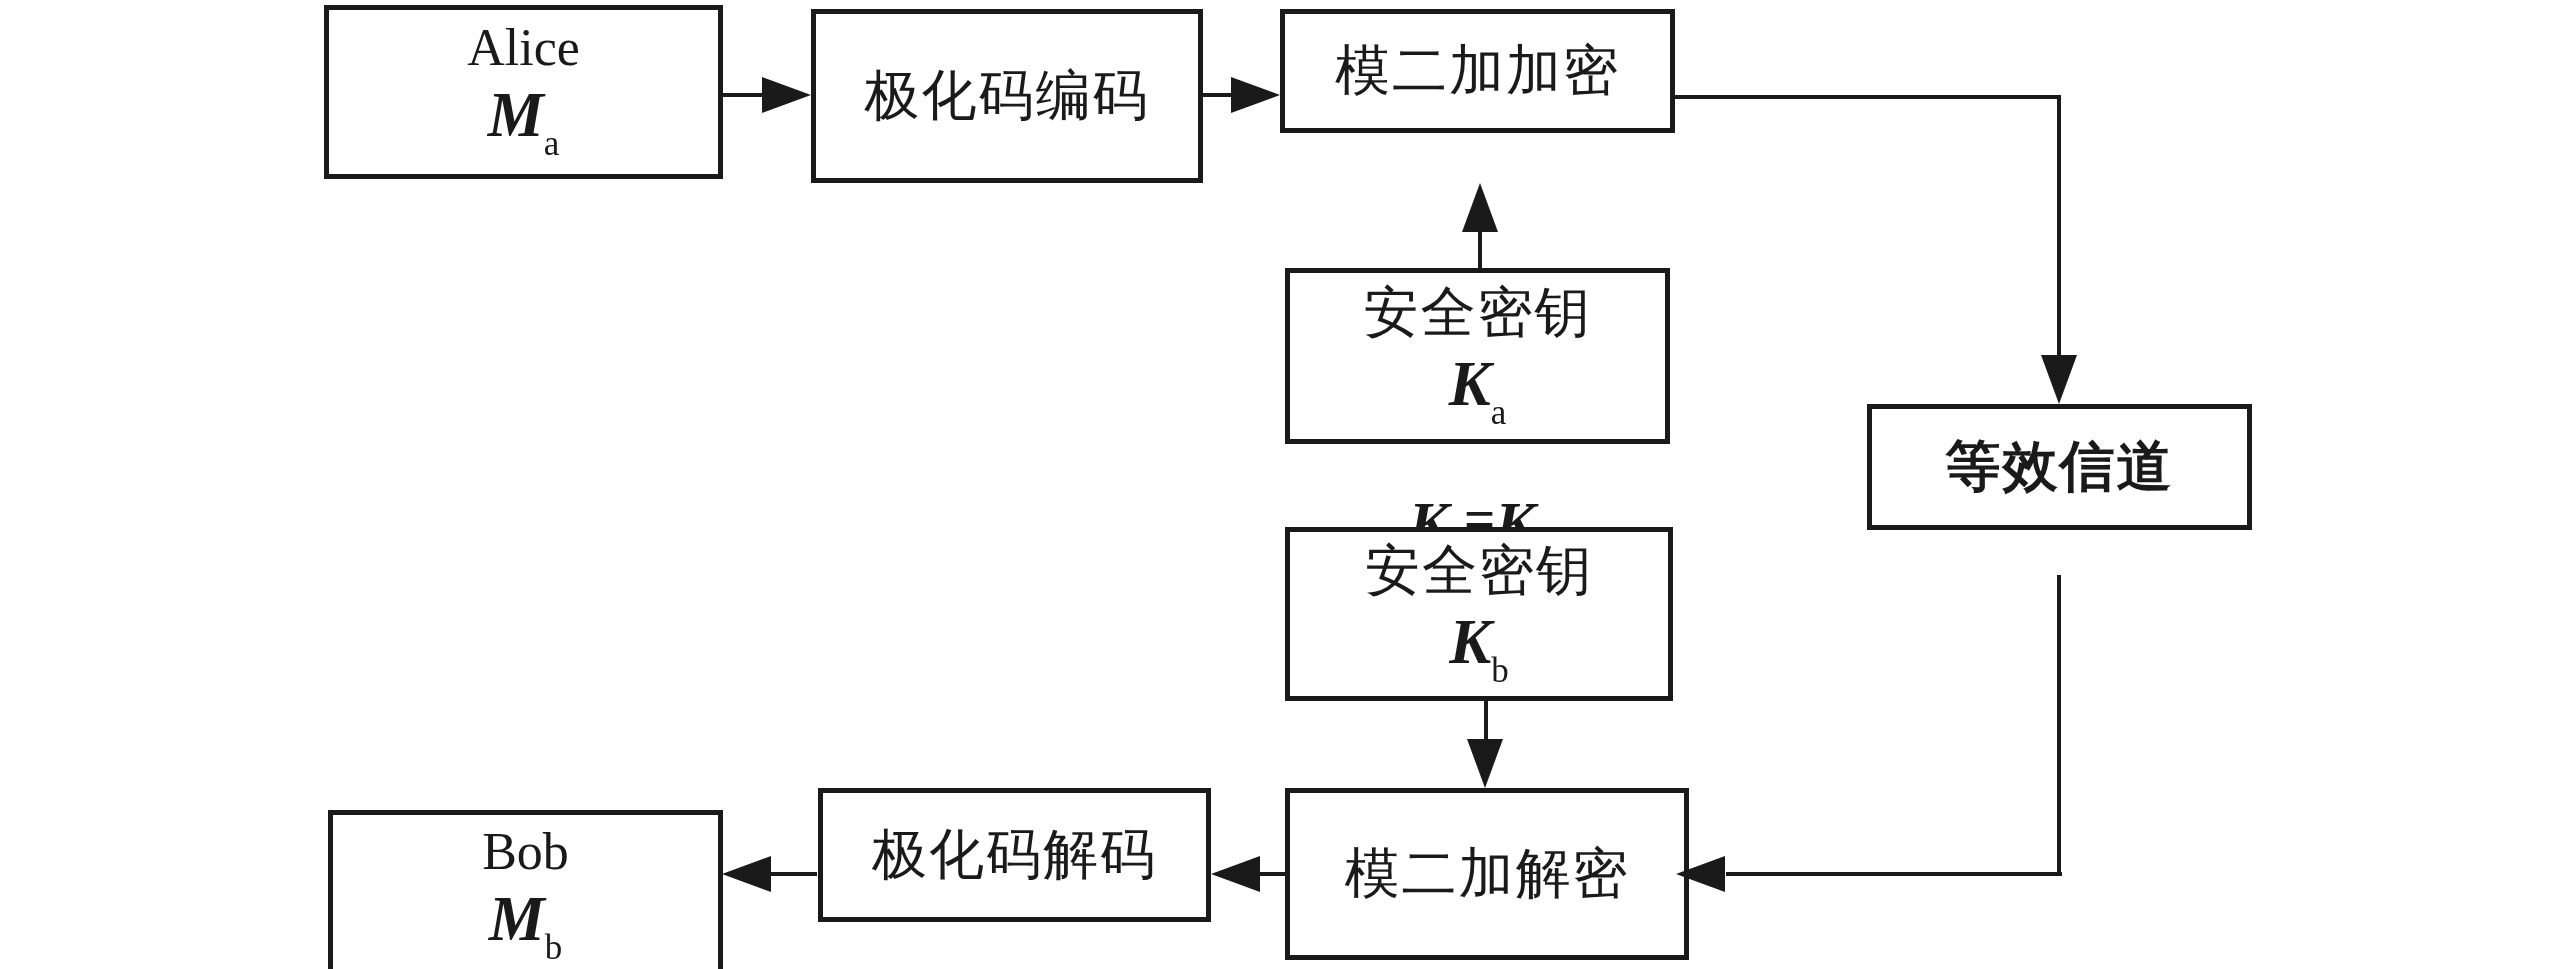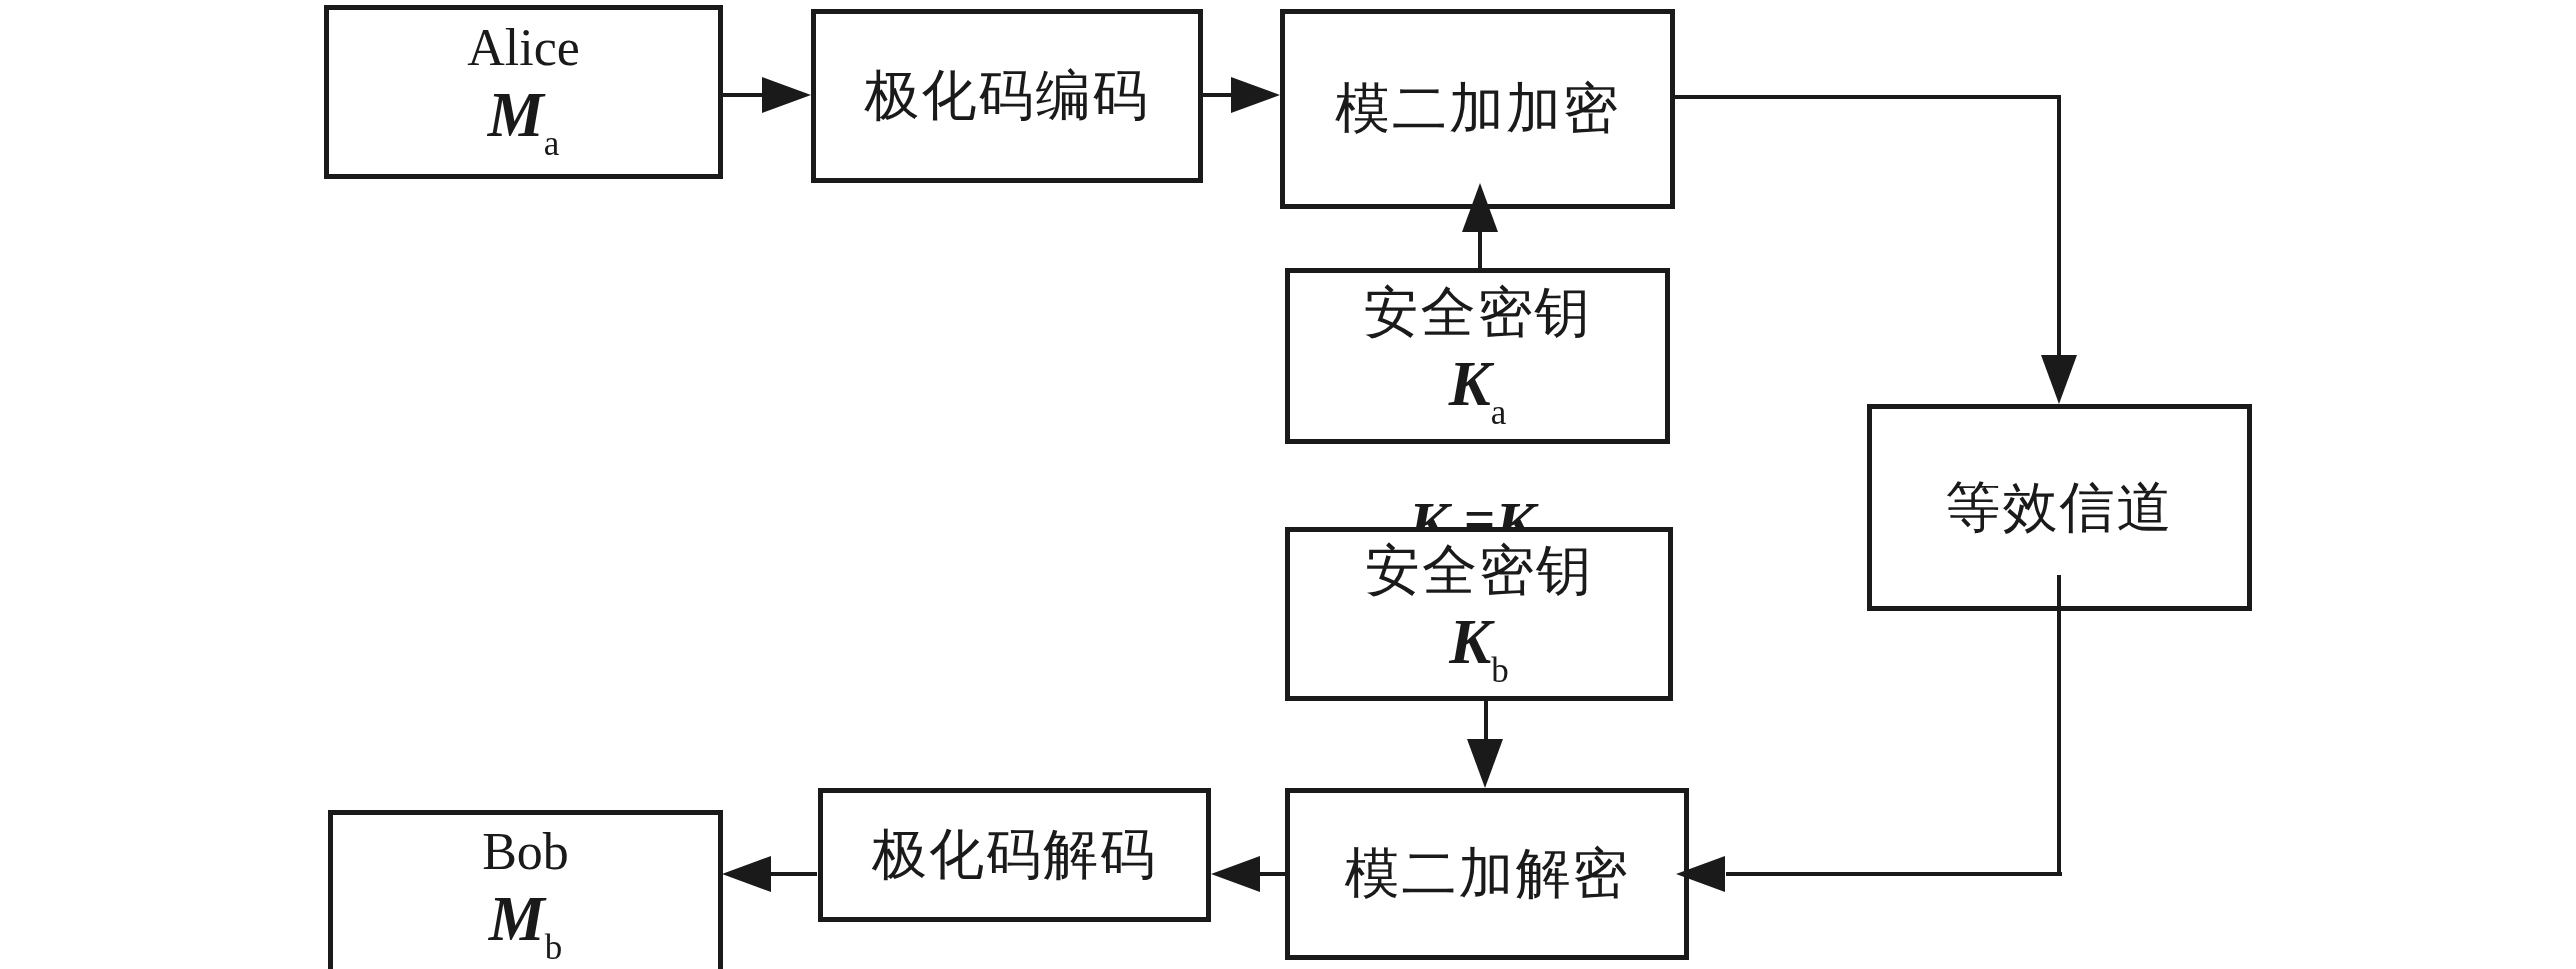"模二加加密" div.node { height: 200px -> 124px }
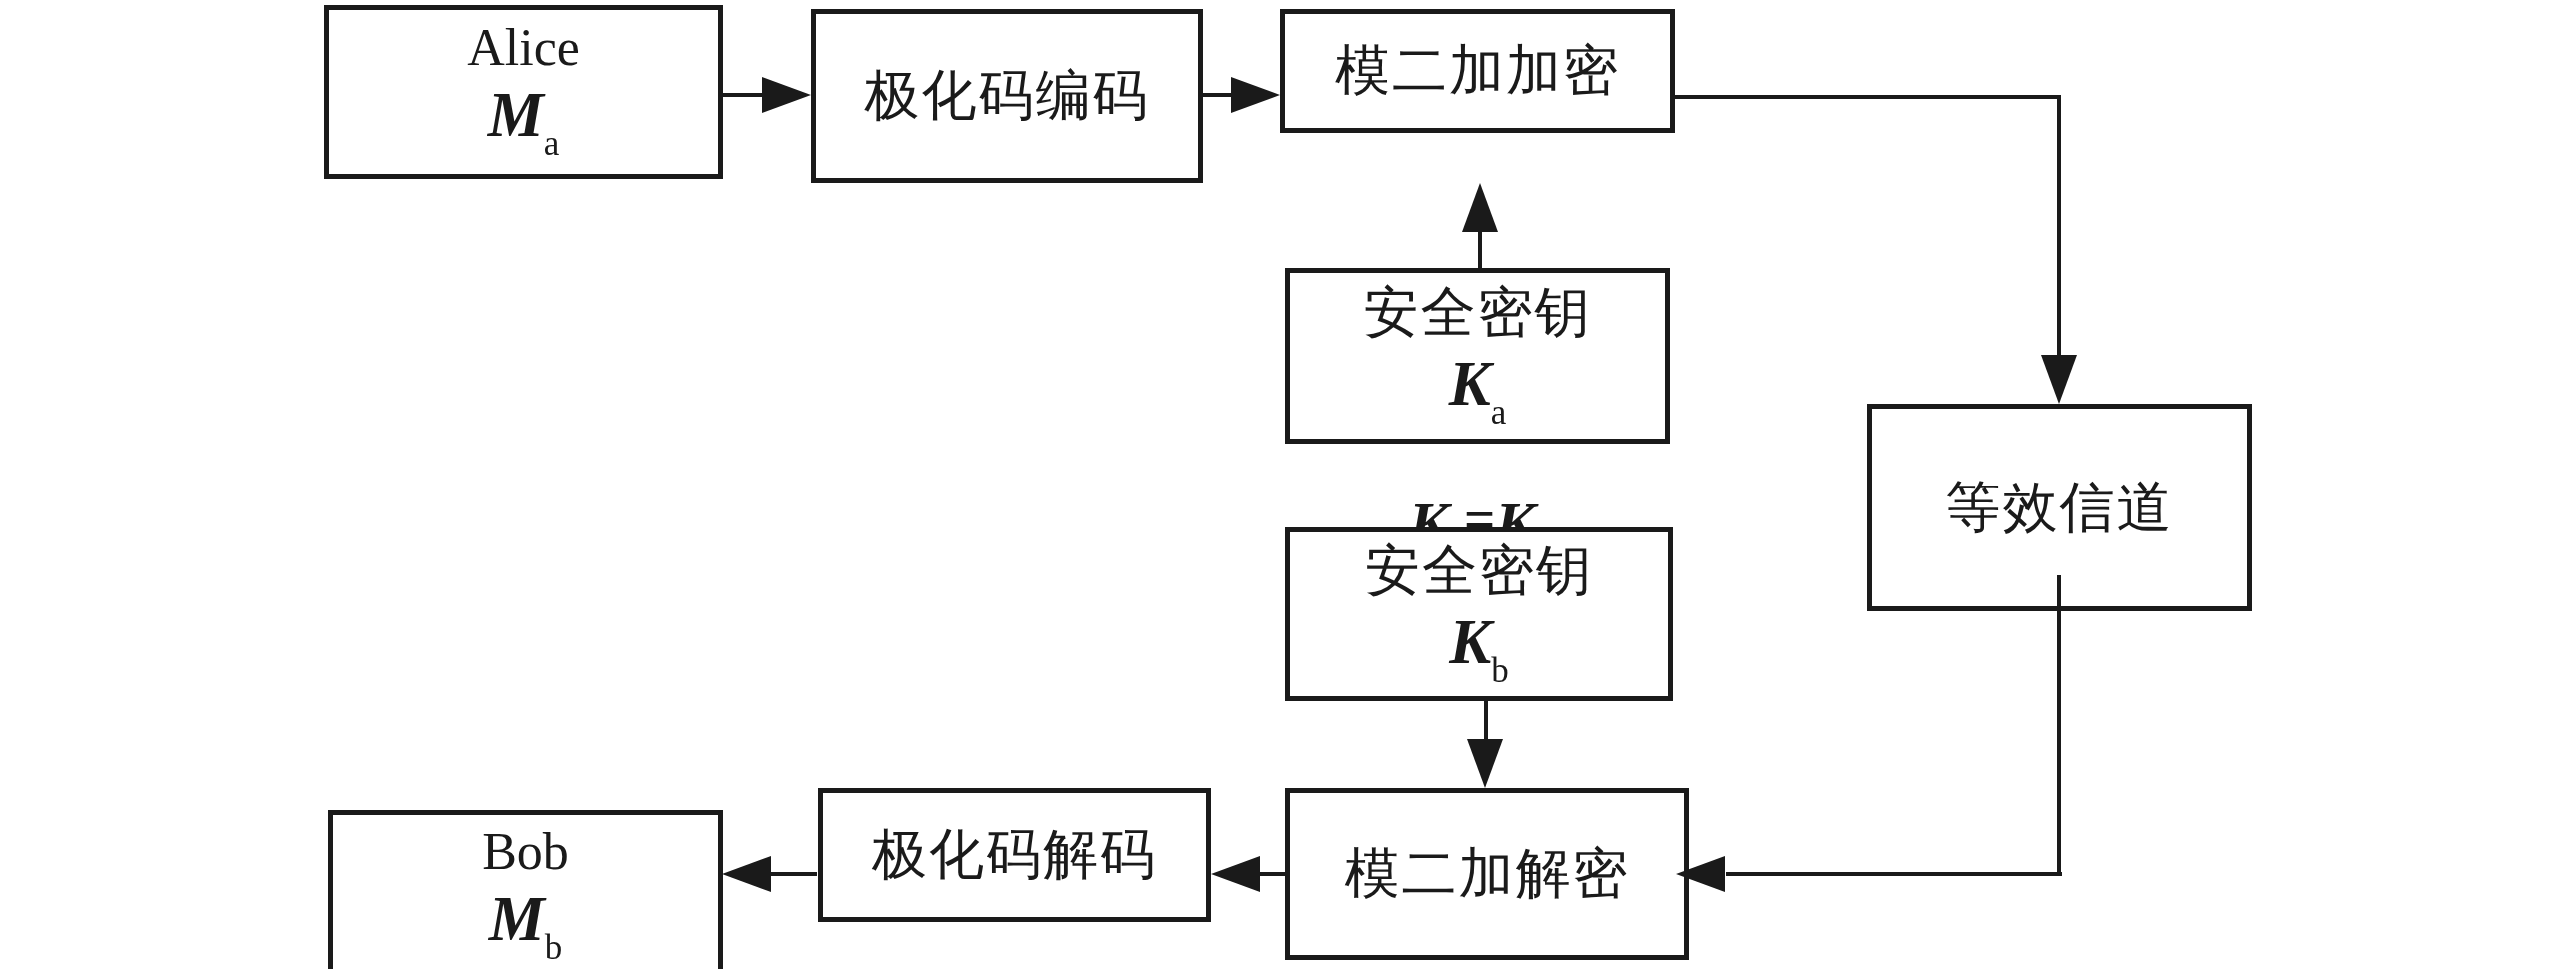"等效信道" div.node { font-weight: none -> bold; height: 207px -> 126px }
